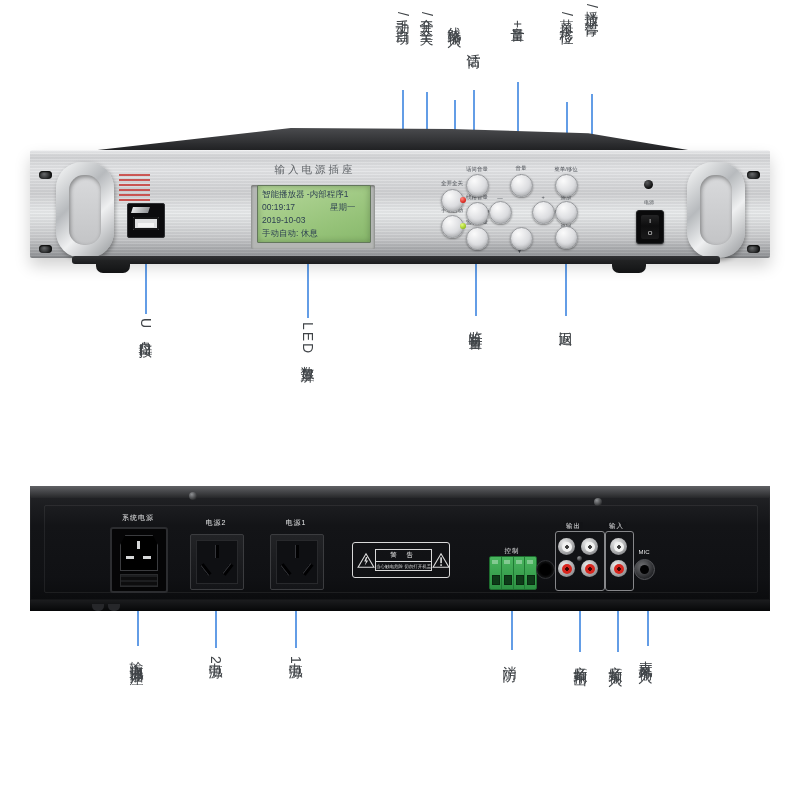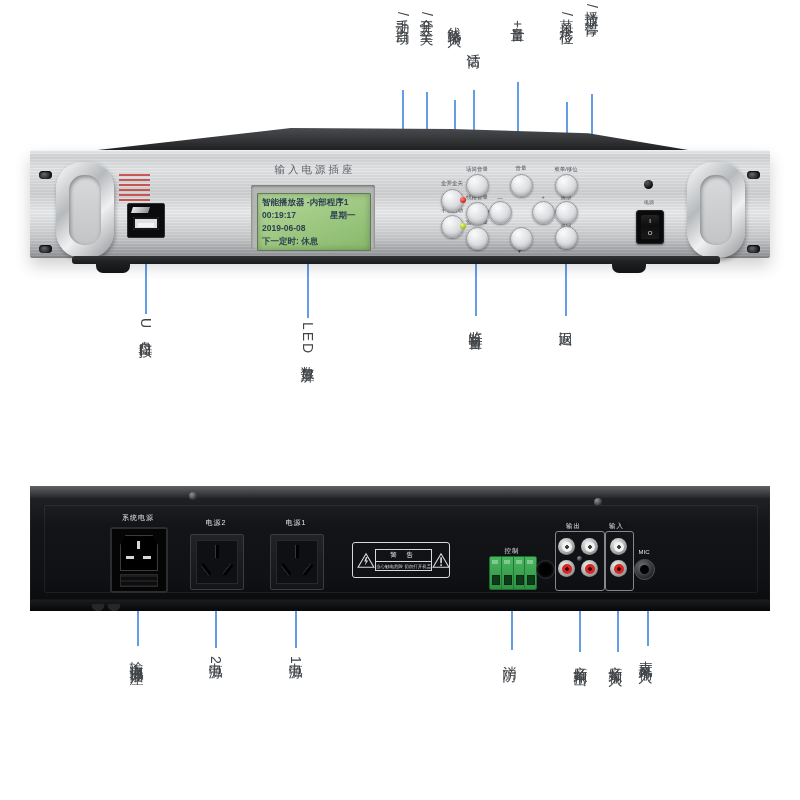"智能播放器 -内部程序1" .lcd { font-weight: bold -> normal; top: 8px -> 0 }
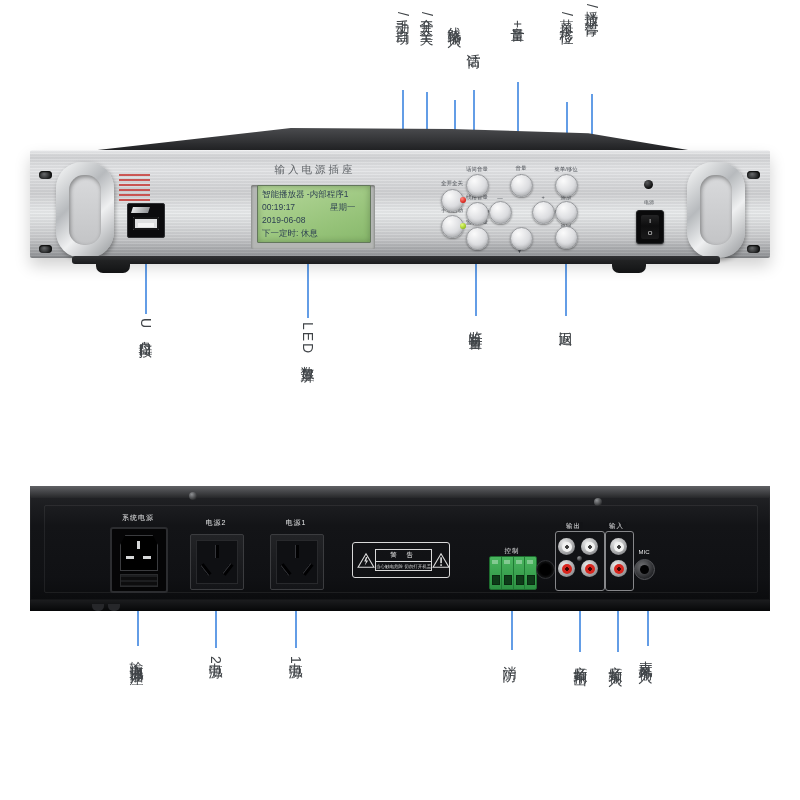"2019-06-08" span { text: 2019-06-08 -> 2019-10-03 }
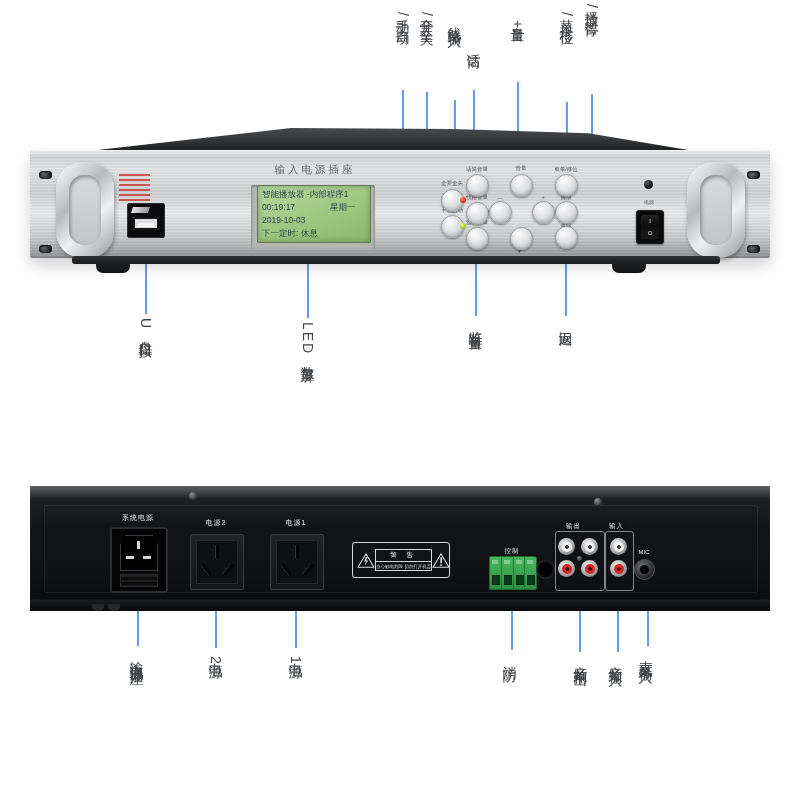"下一定时: 休息" span { text: 下一定时 -> 手动自动 }
